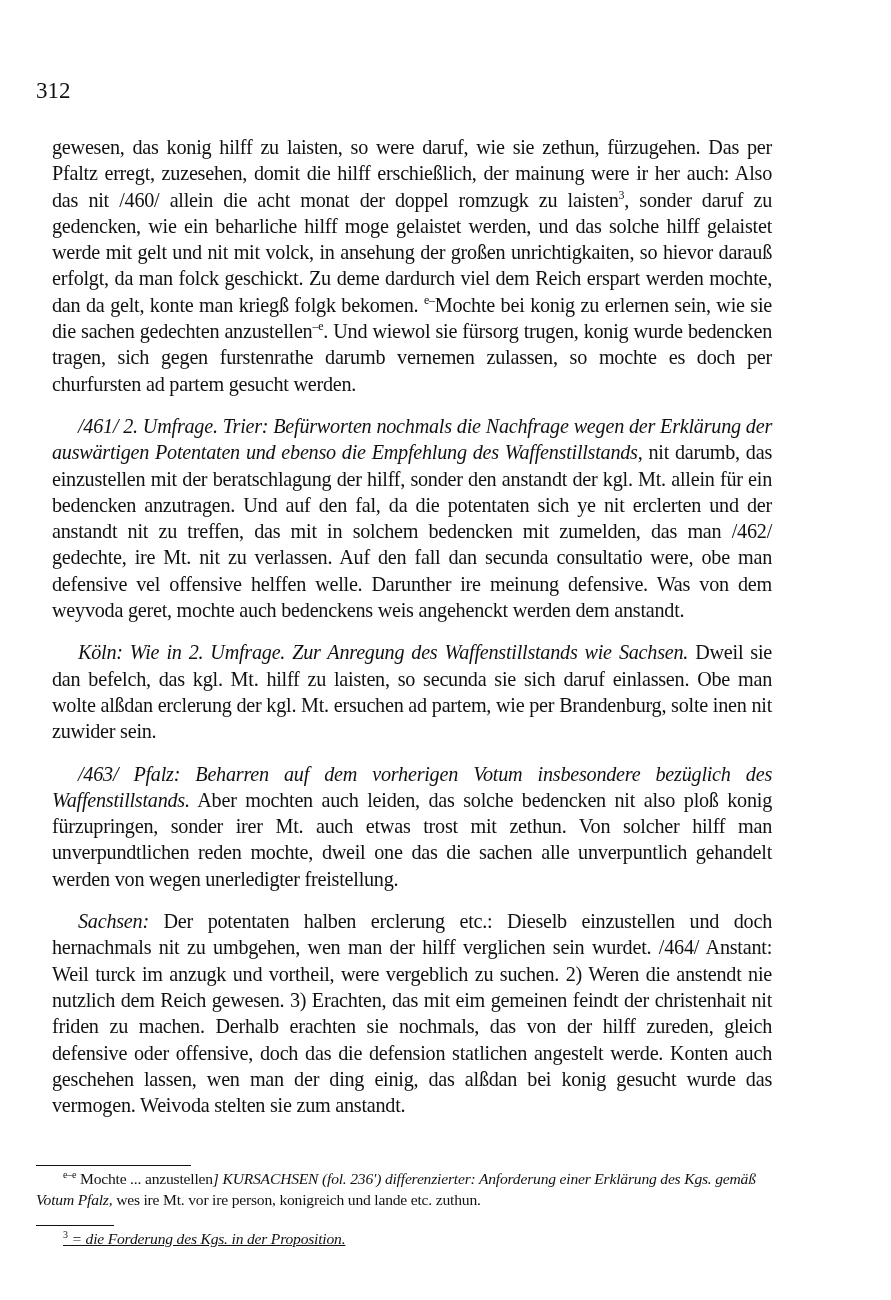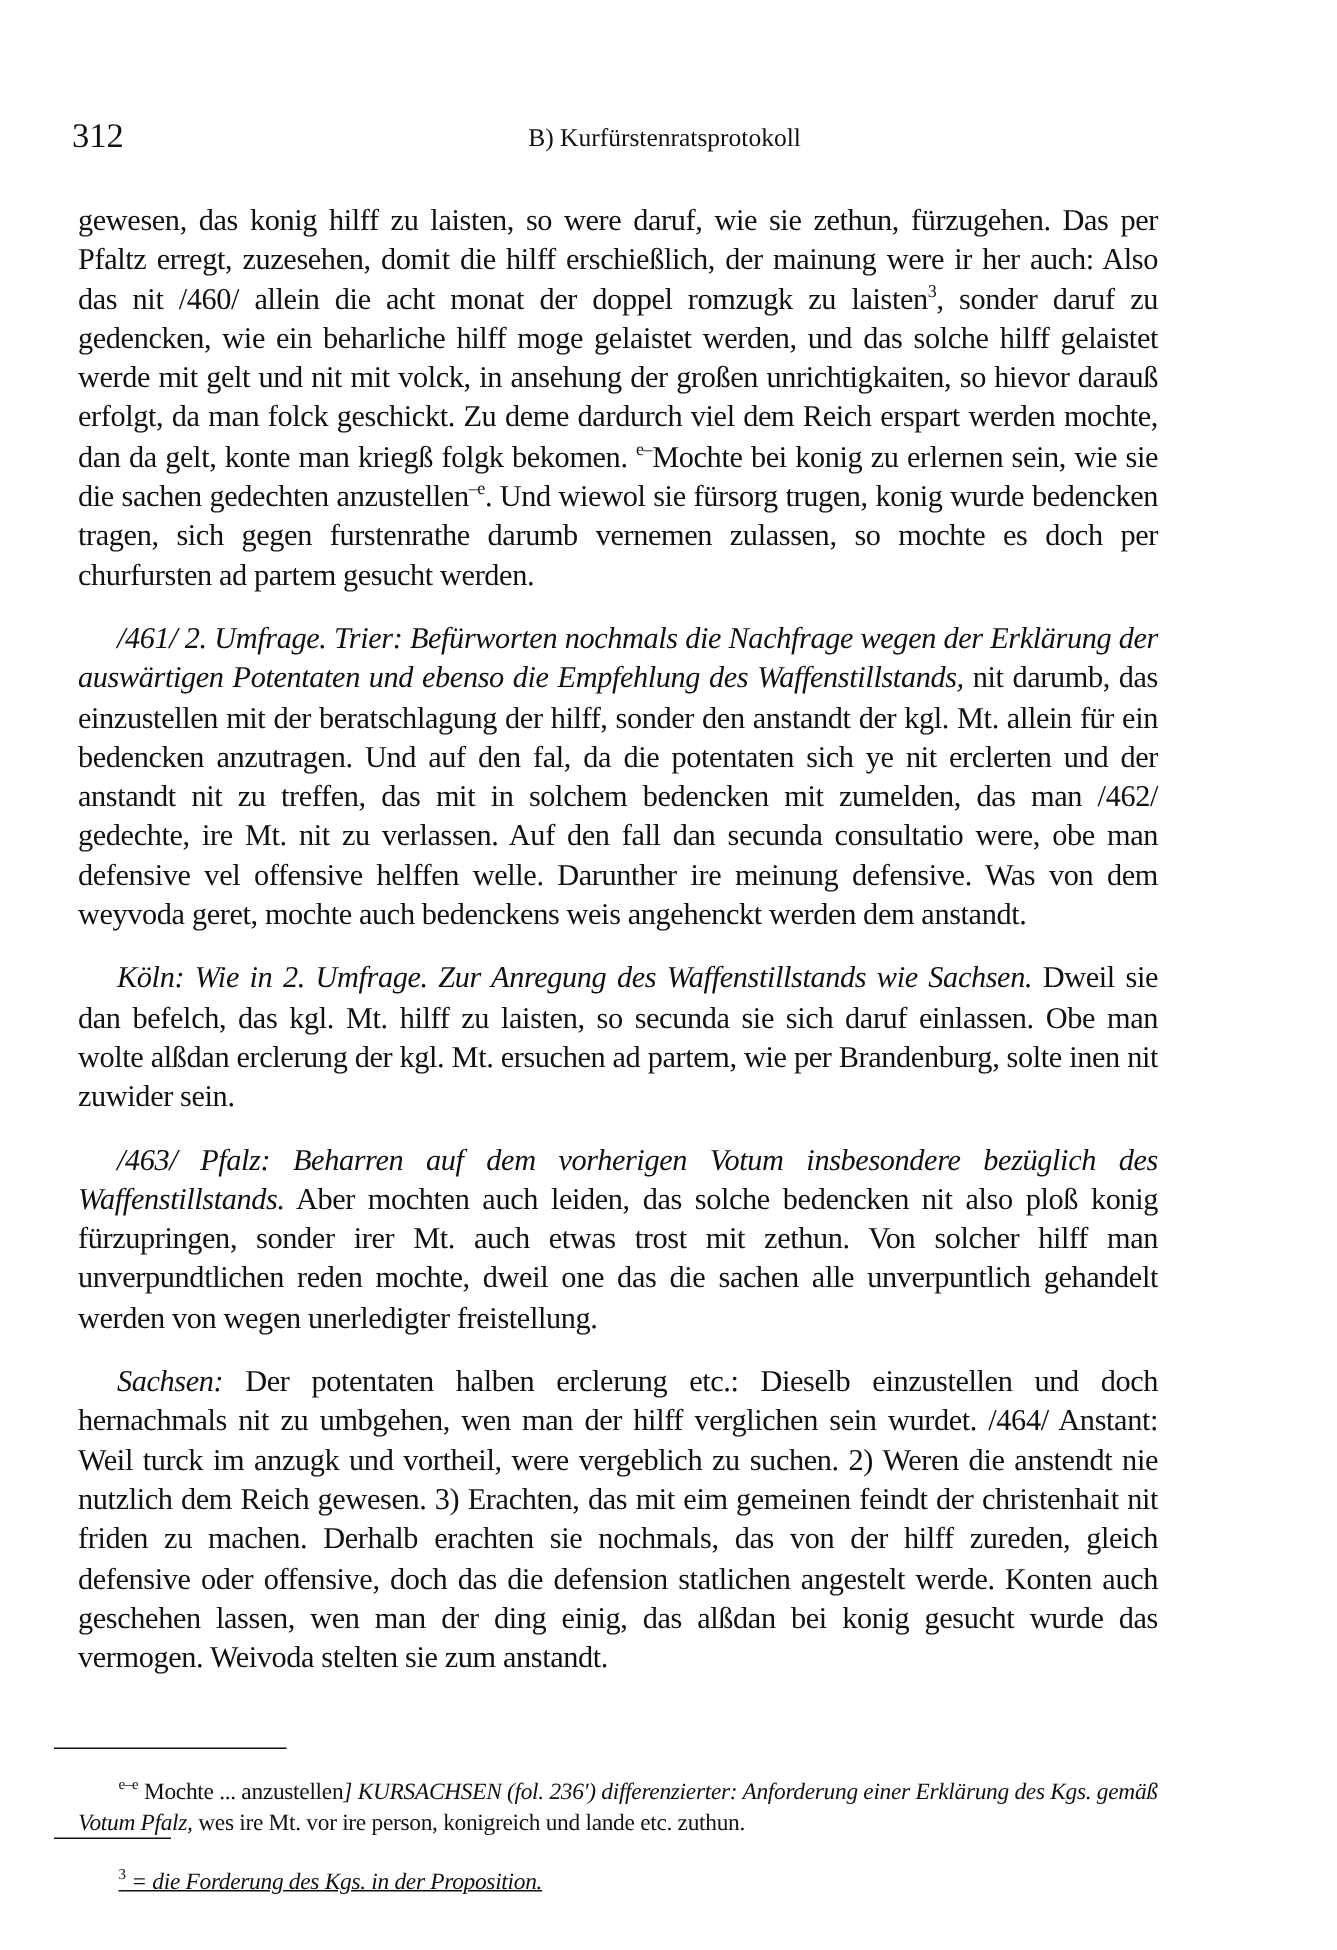"312" .header { margin-left: 12px -> none }
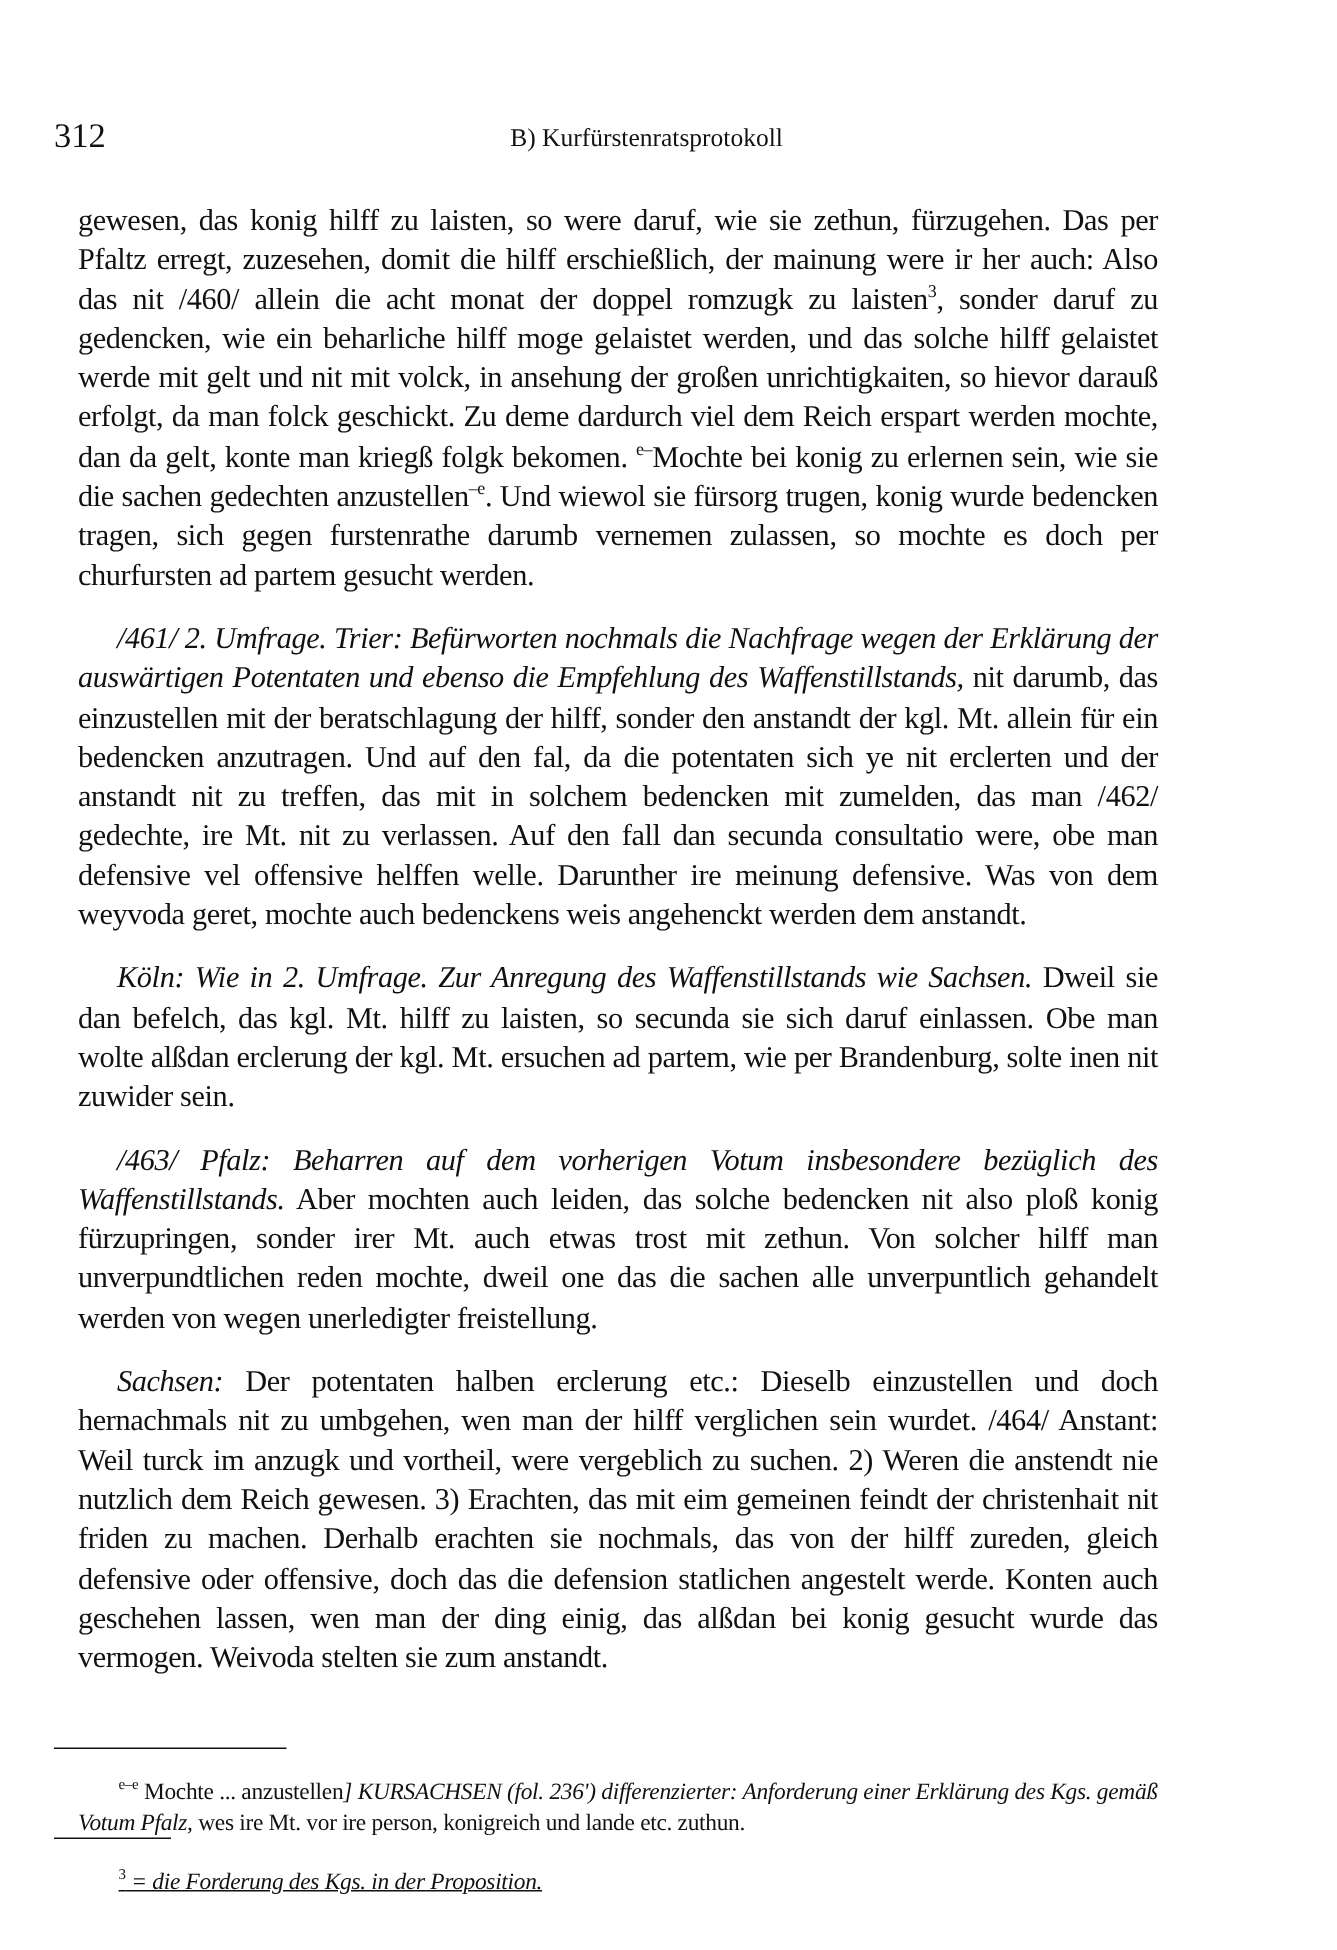"B) Kurfürstenratsprotokoll" span.running-title { html: <span>B) Kurfürstenratsprotokoll</span> -> none }
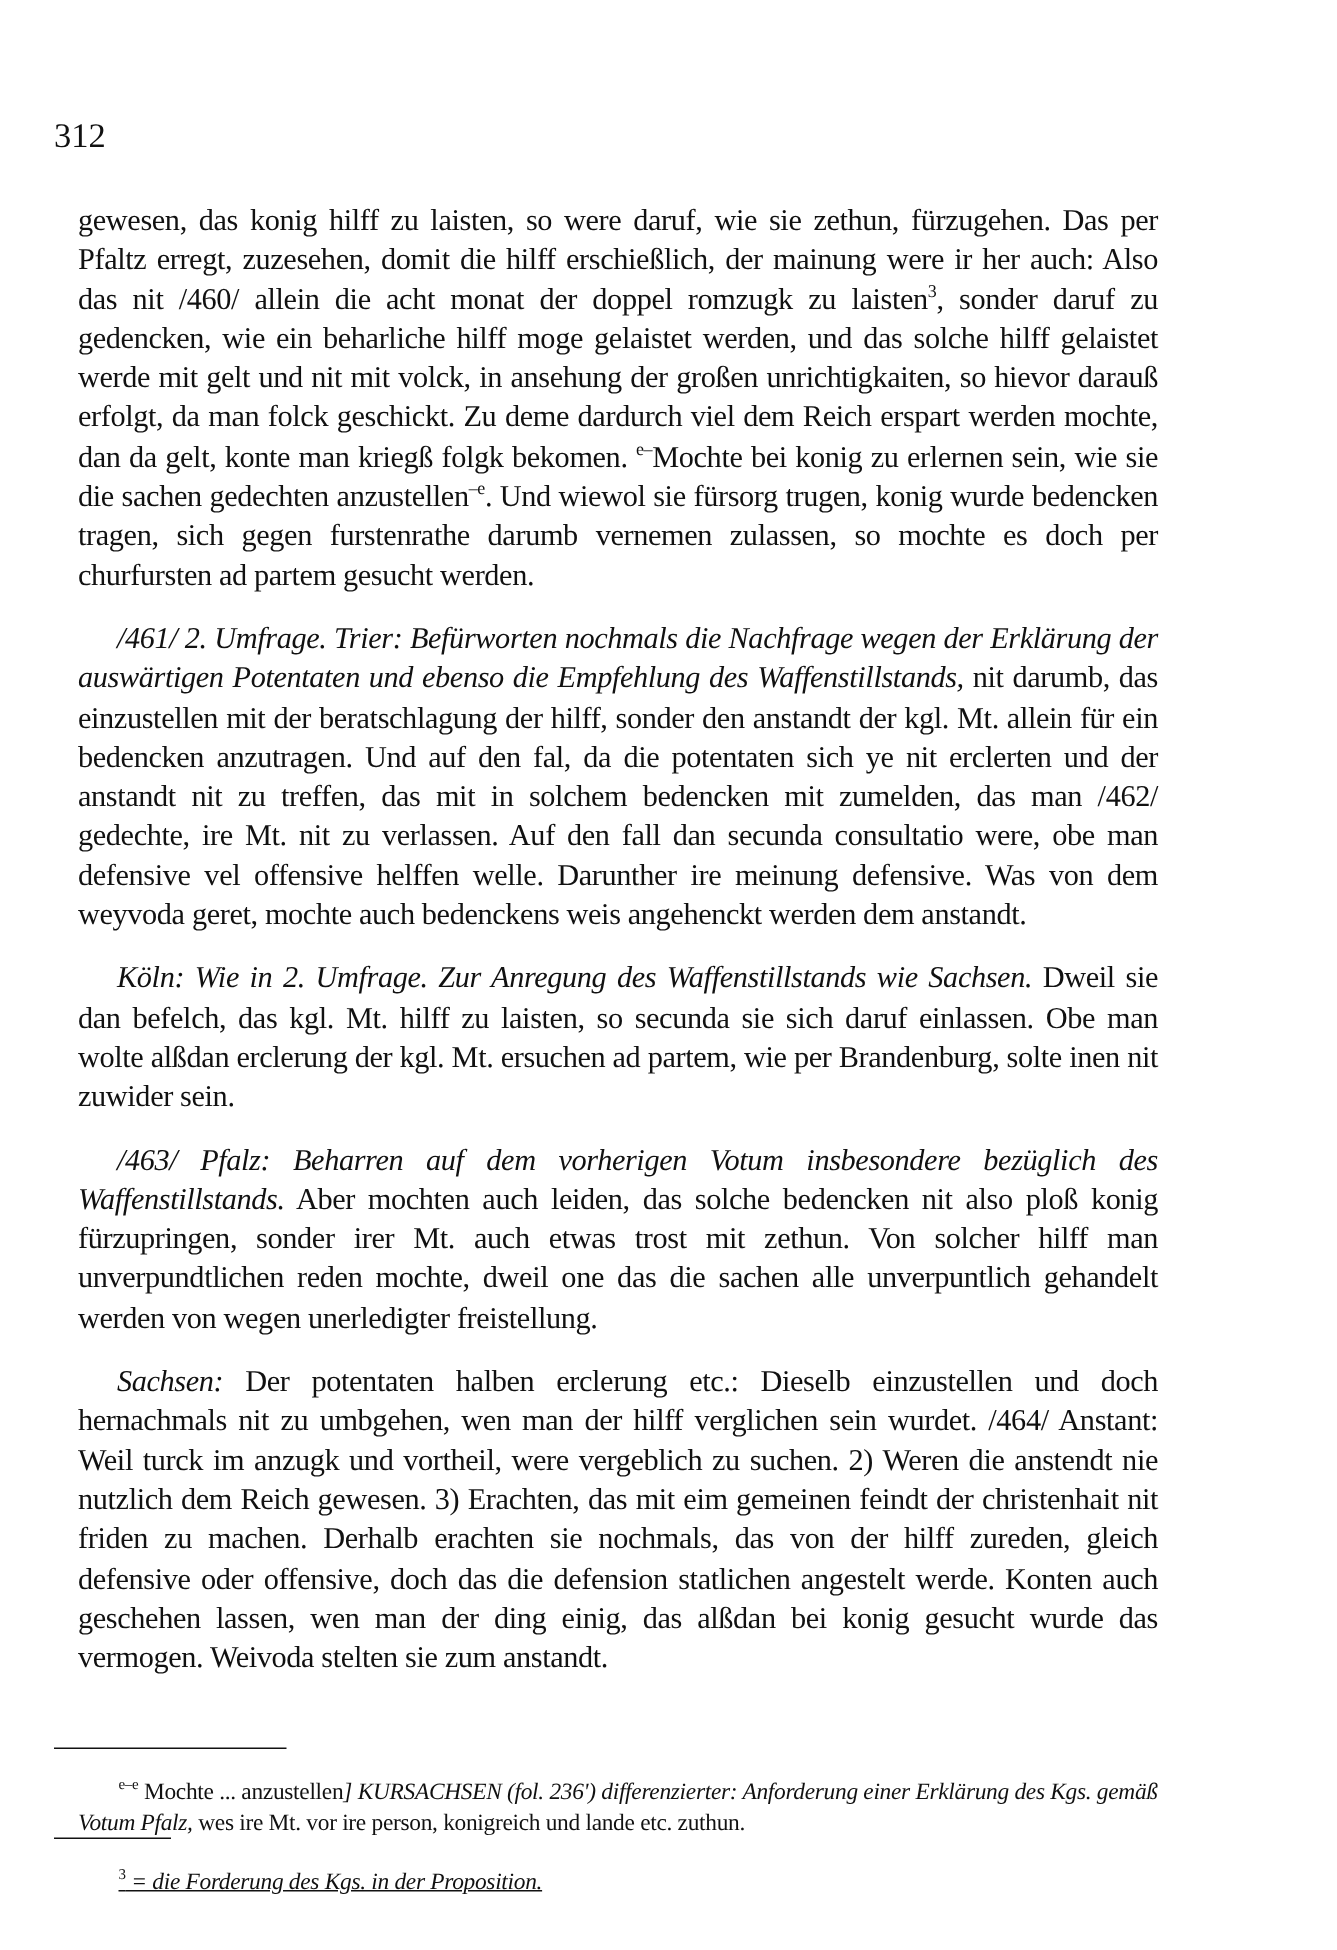"e–e Mochte ... anzustellen] KURSACHSEN" .footnotes p { margin: 16px -> 0 }
